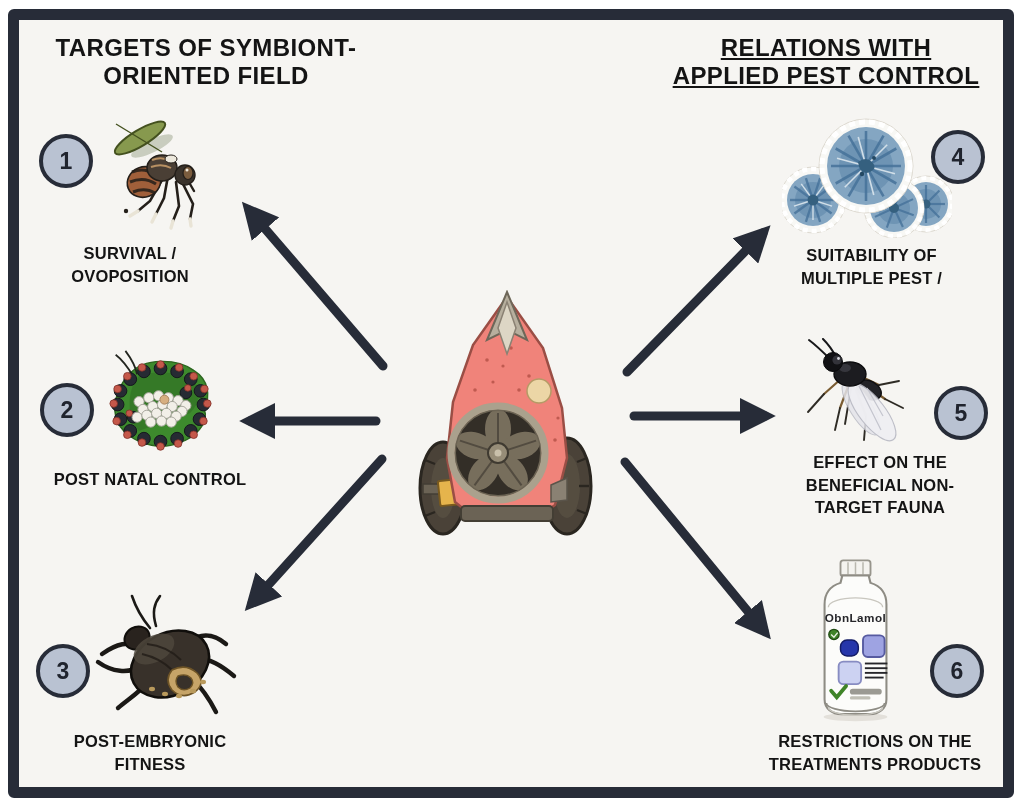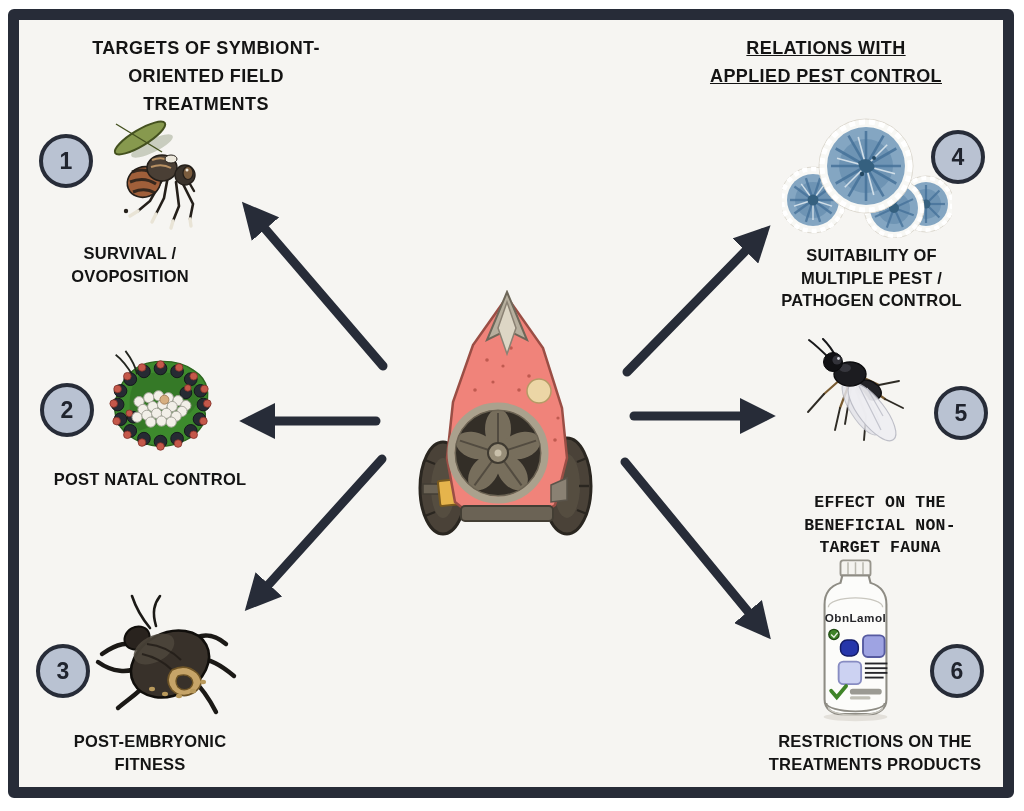"TARGETS OF SYMBIONT-" .title { font-size: 18px -> 24px }
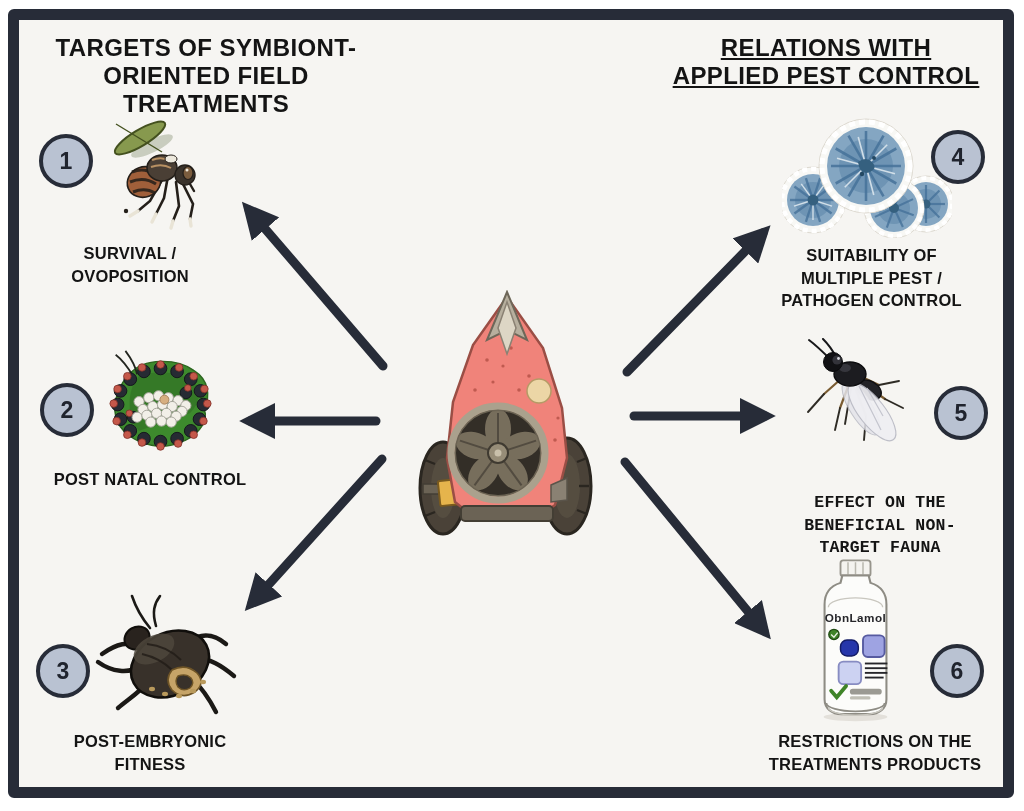"TREATMENTS" span.tline { html: <span>TREATMENTS</span> -> none }
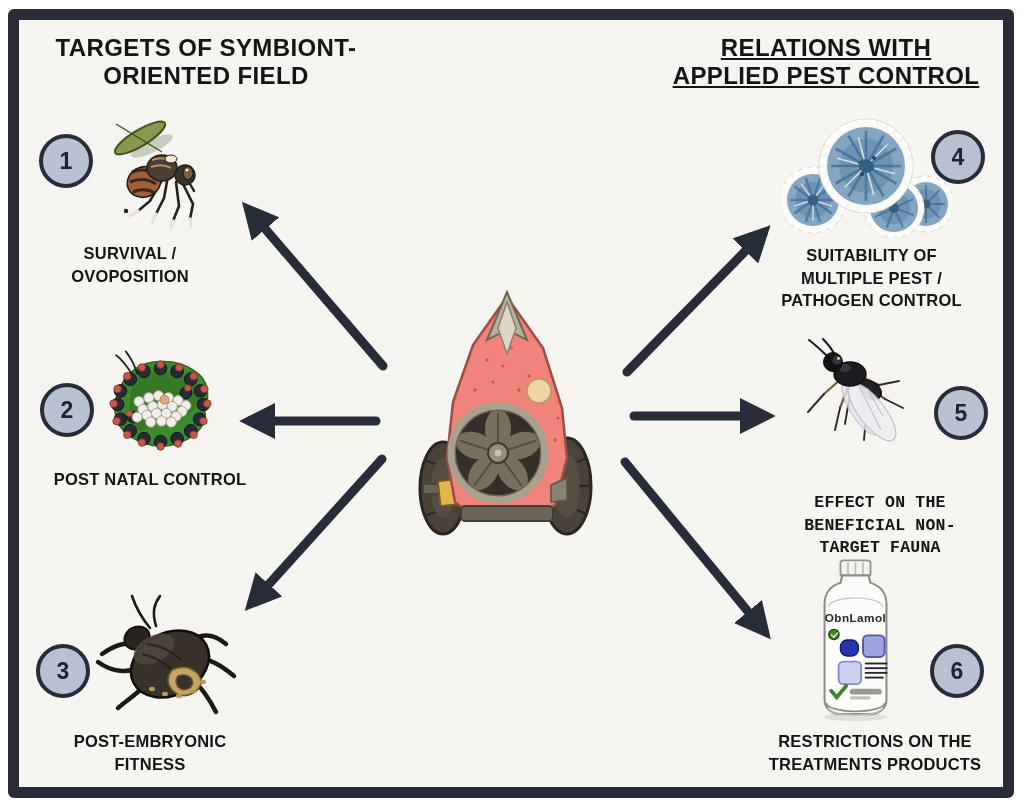"PATHOGEN CONTROL" span.tline { html: <span>PATHOGEN CONTROL</span> -> none }
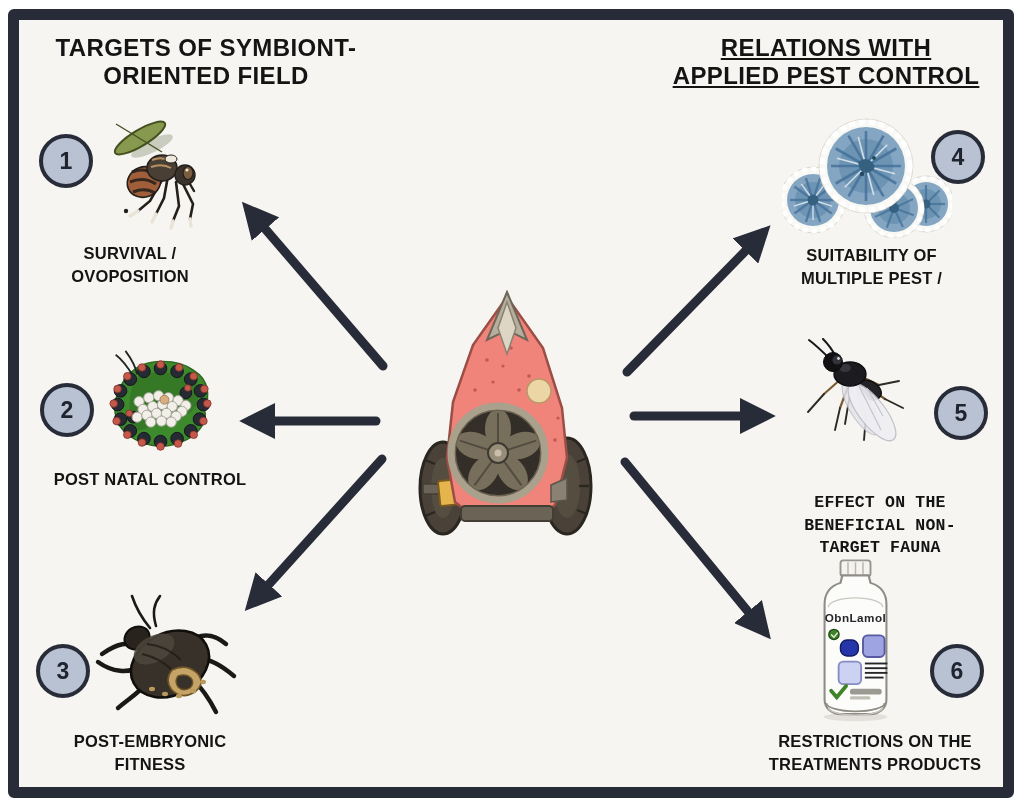"EFFECT ON THE" div.label { font-family: Liberation Mono, monospace -> none; top: 492px -> 451px }
